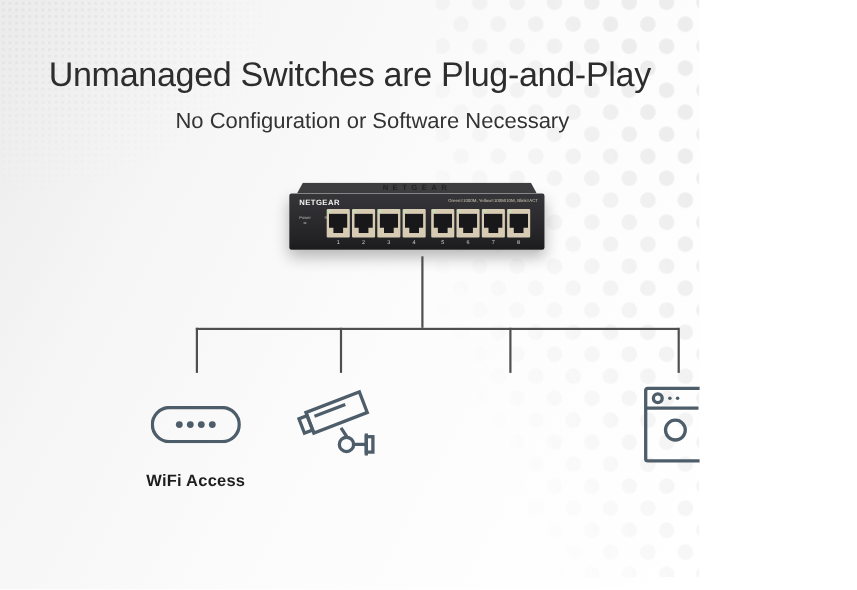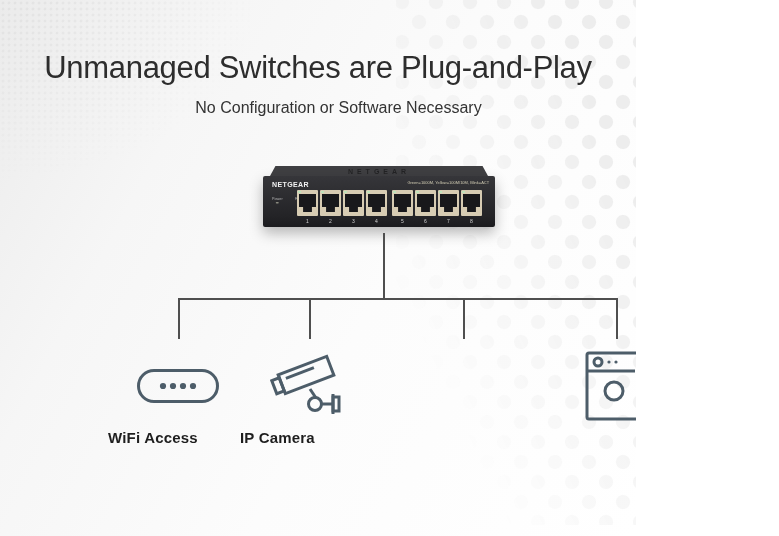"No Configuration or Software Necessary" .header p { font-size: 16px -> 20px }
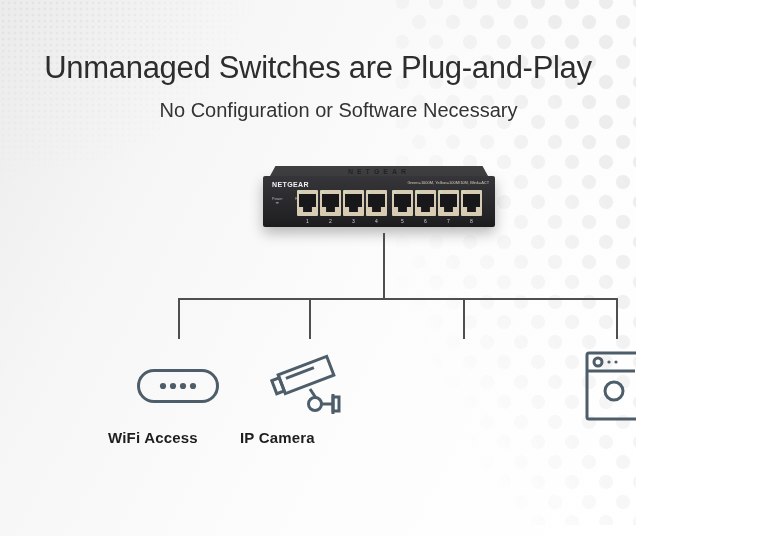"WiFi Access" .device { text-align: left -> center }
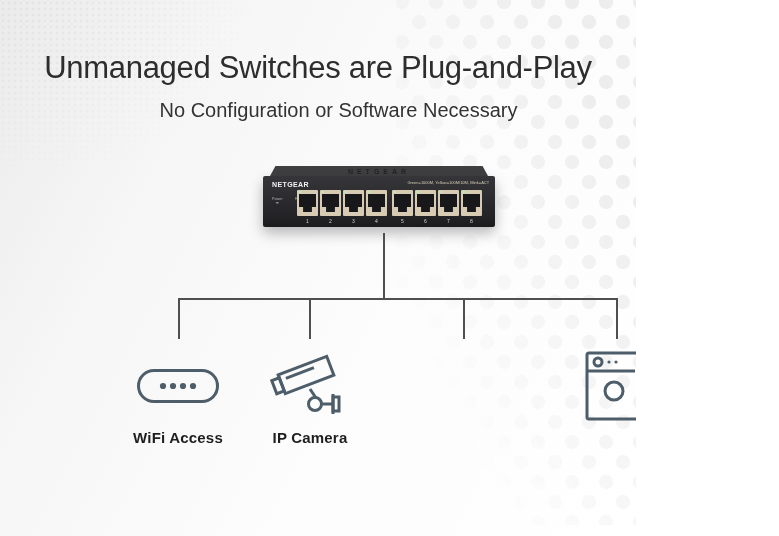"IP Camera" div.dlabel { html: <div>IP Camera</div> -> none }
